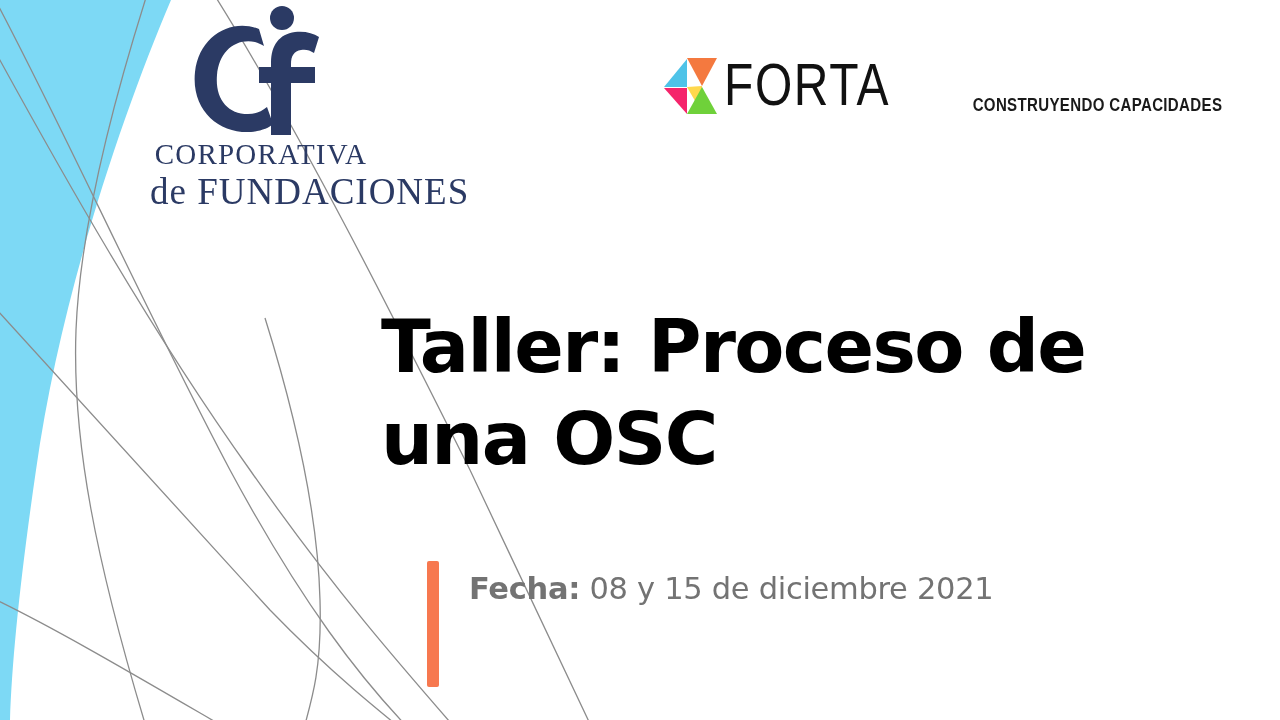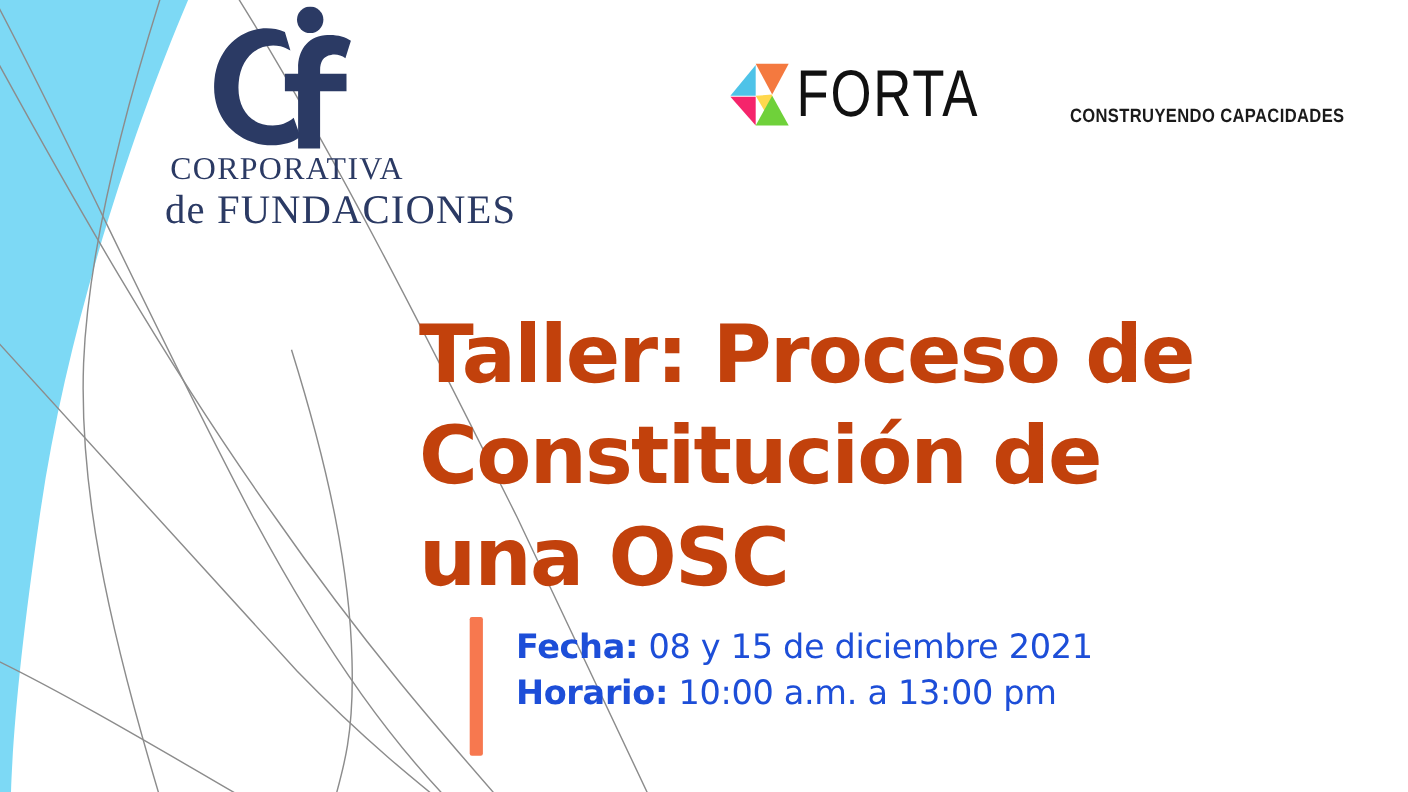"Taller: Proceso de" #title { color: #c2410c -> #000000; top: 228px -> 252px }
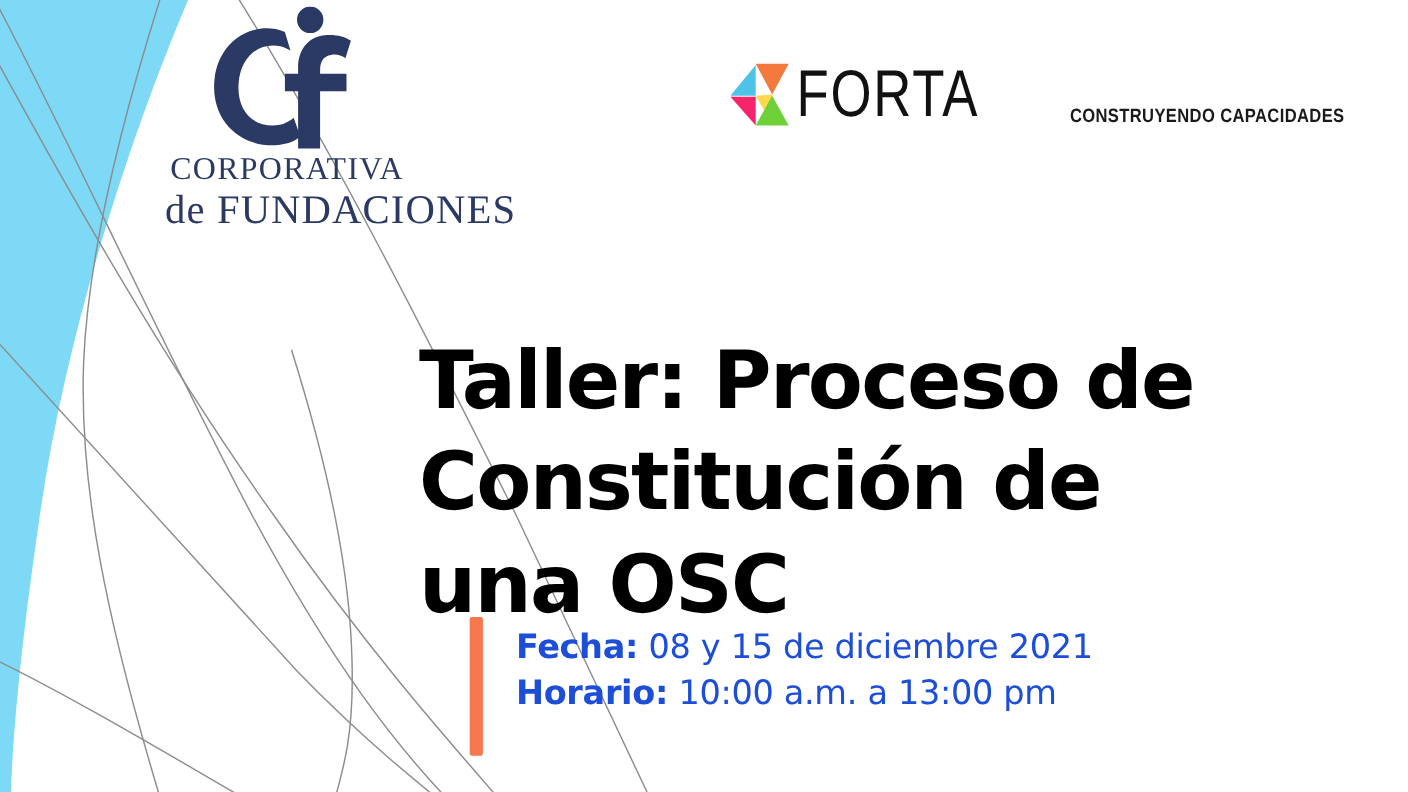"Constitución de" span.tline { html: <span>Constitución de</span> -> none }
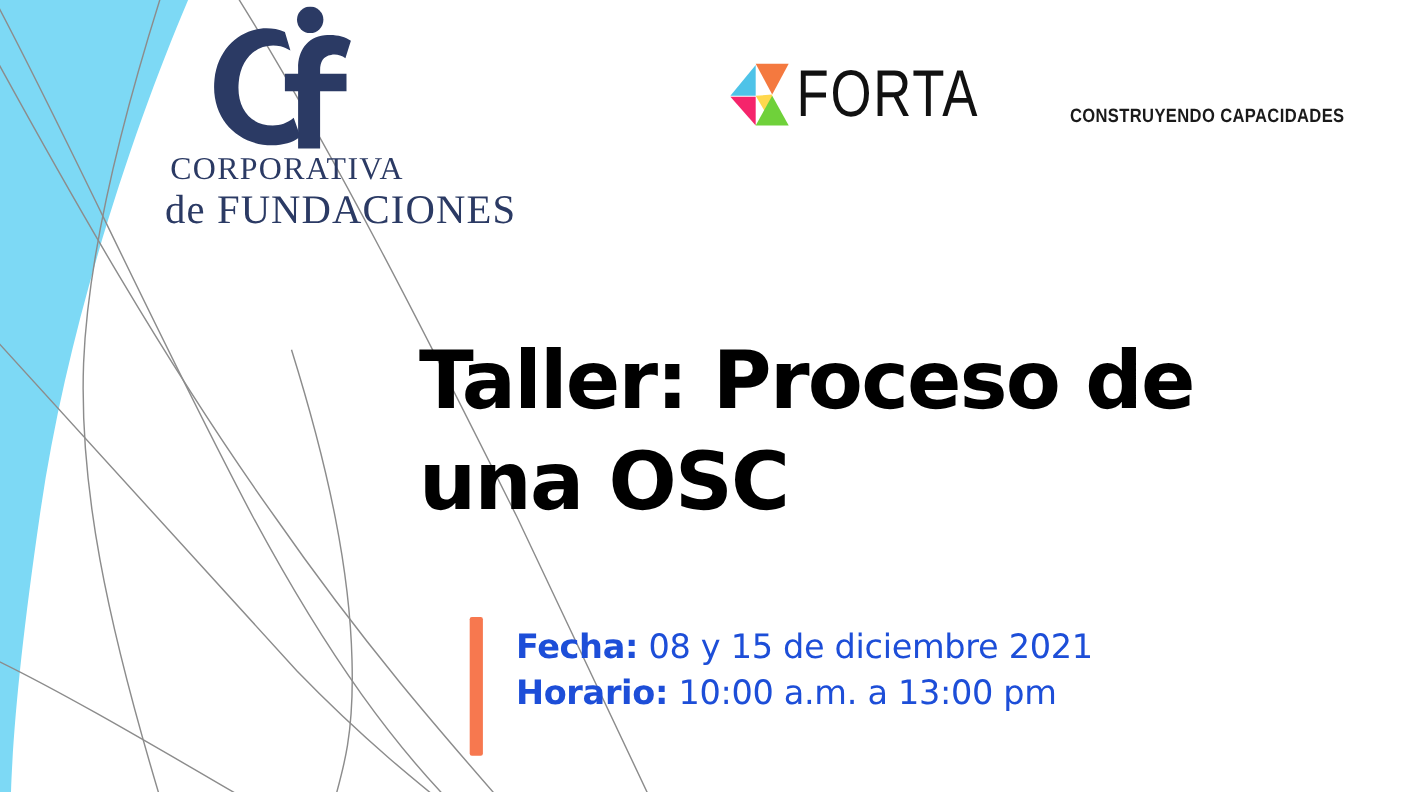"Fecha: 08 y 15 de" #details-text { color: #1d4ed8 -> #737373 }
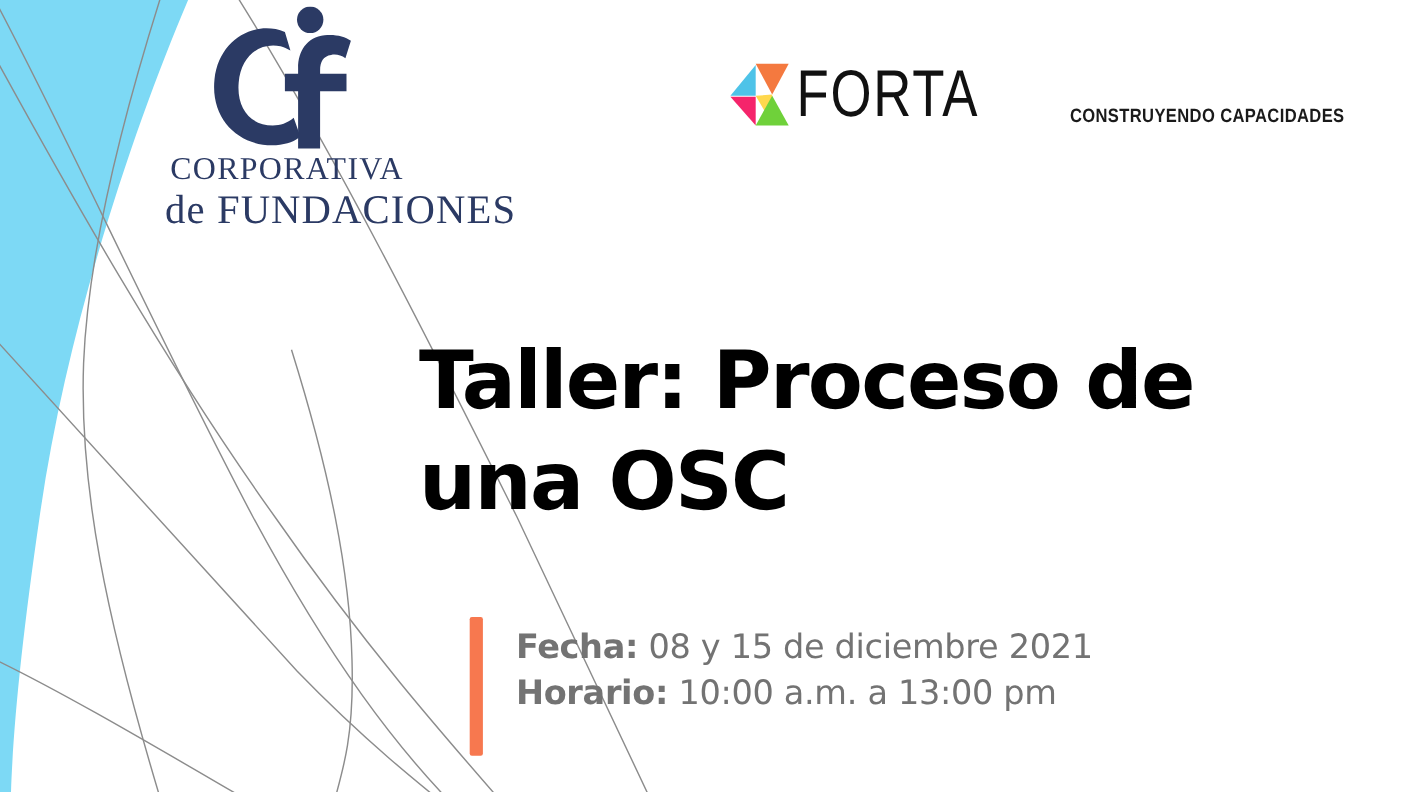"Horario: 10:00 a.m. a 13:00" span.drow { html: <span><span>Horario:</span><span> 10:00 a.m. a 13:00 pm</span></span> -> none }
